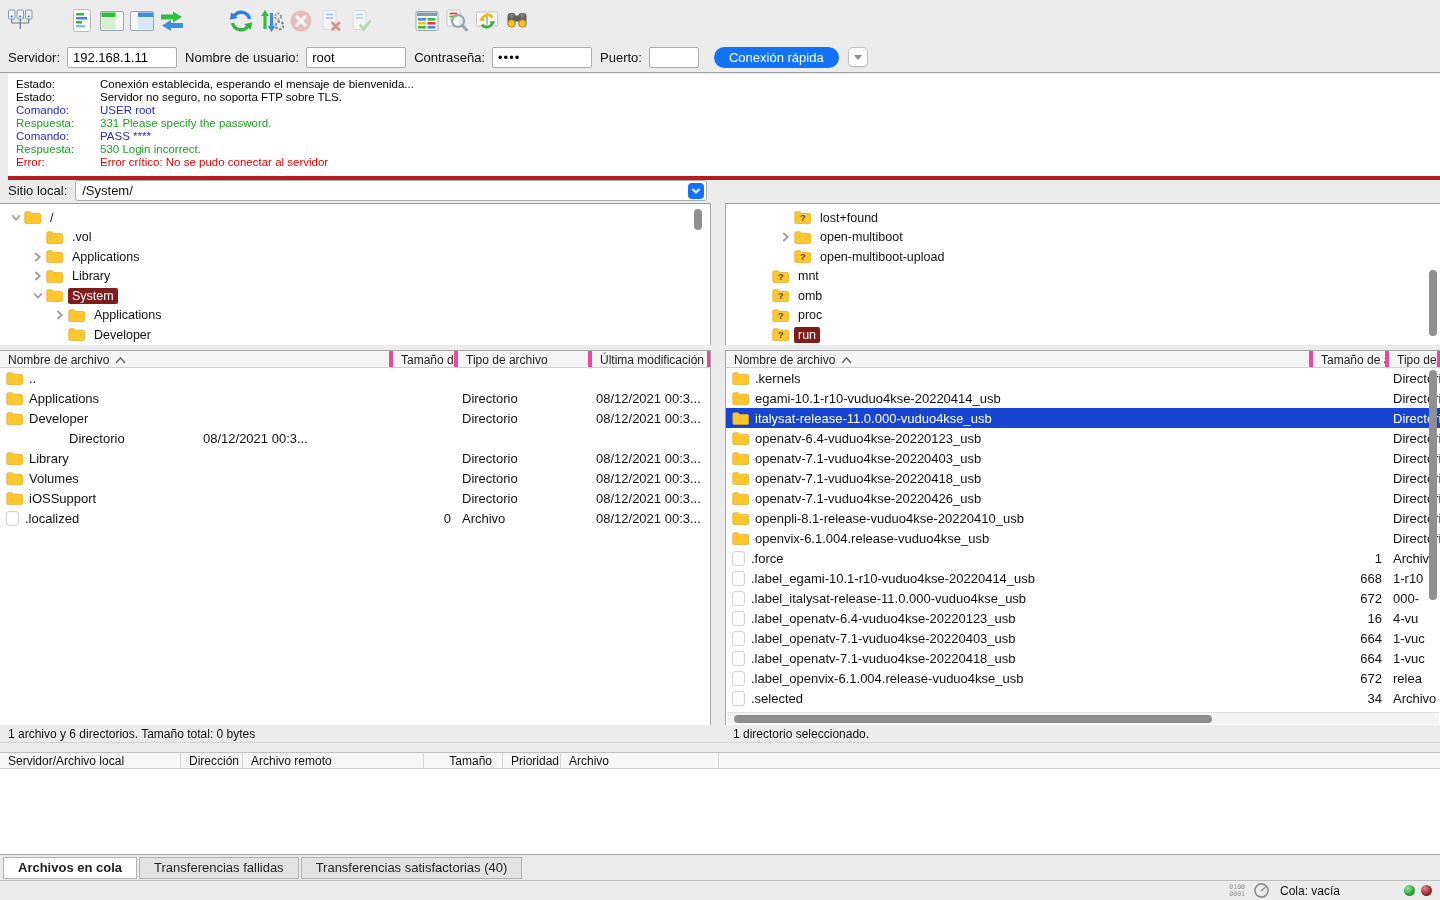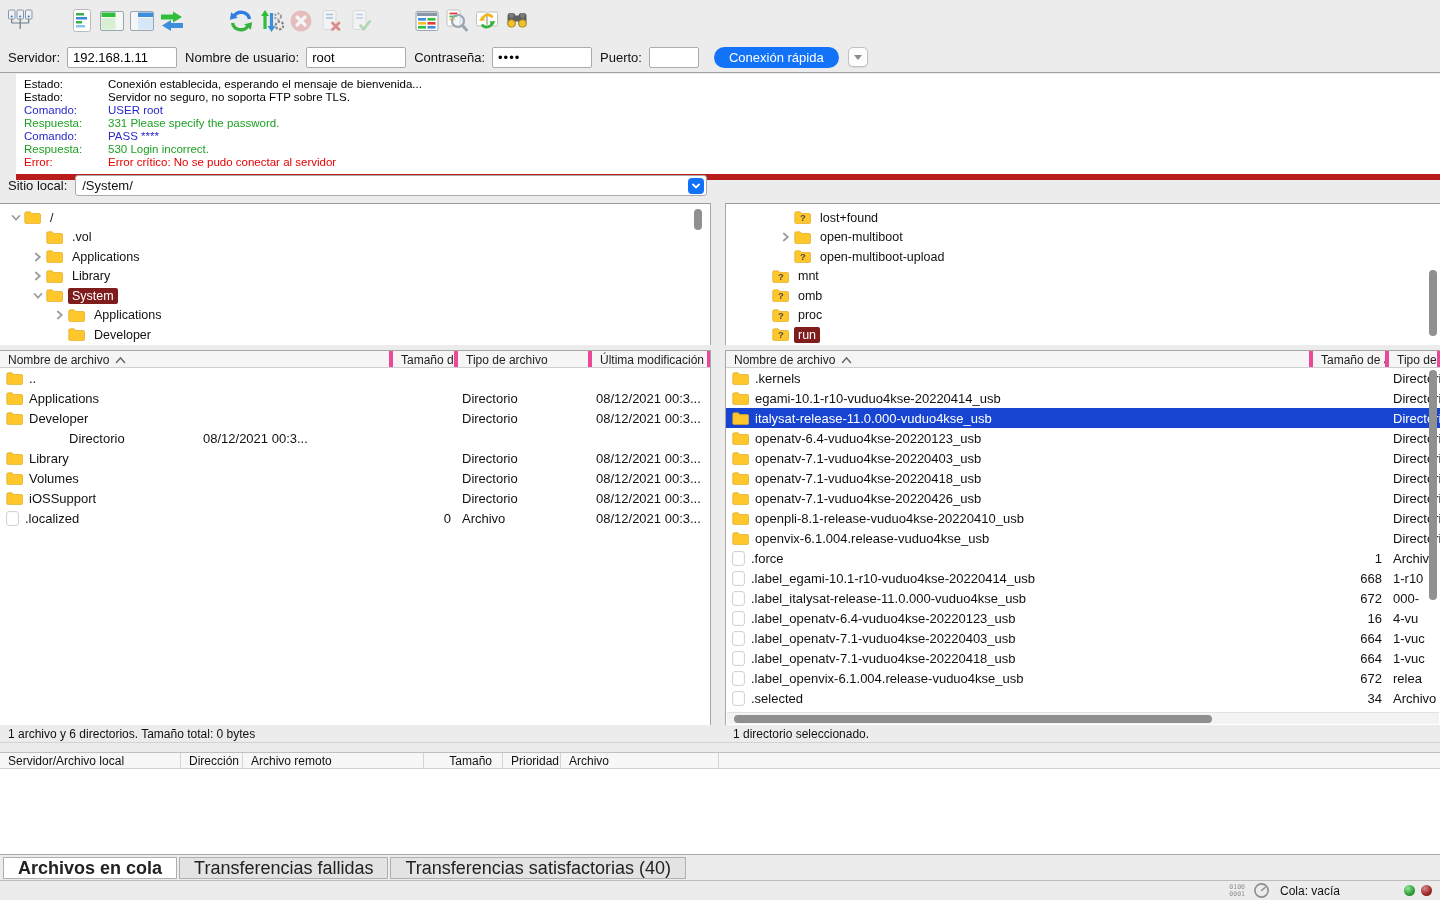"Estado:" .log { border-bottom: 6px solid #b91c1c -> 4px solid #b91c1c; left: 16px -> 8px }
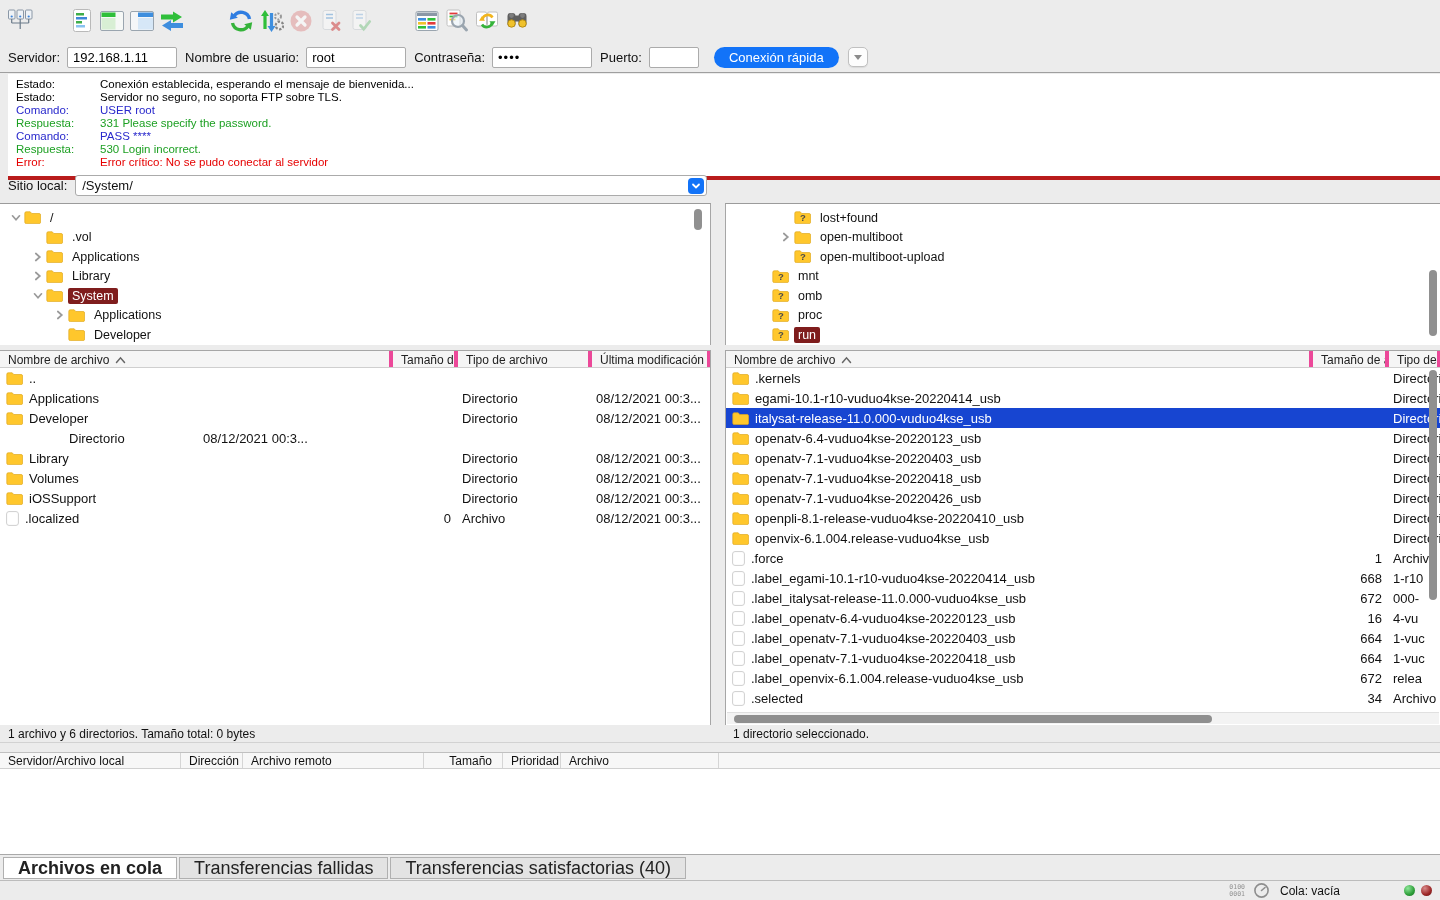"Sitio local:" .path-bar { height: 17px -> 26px }
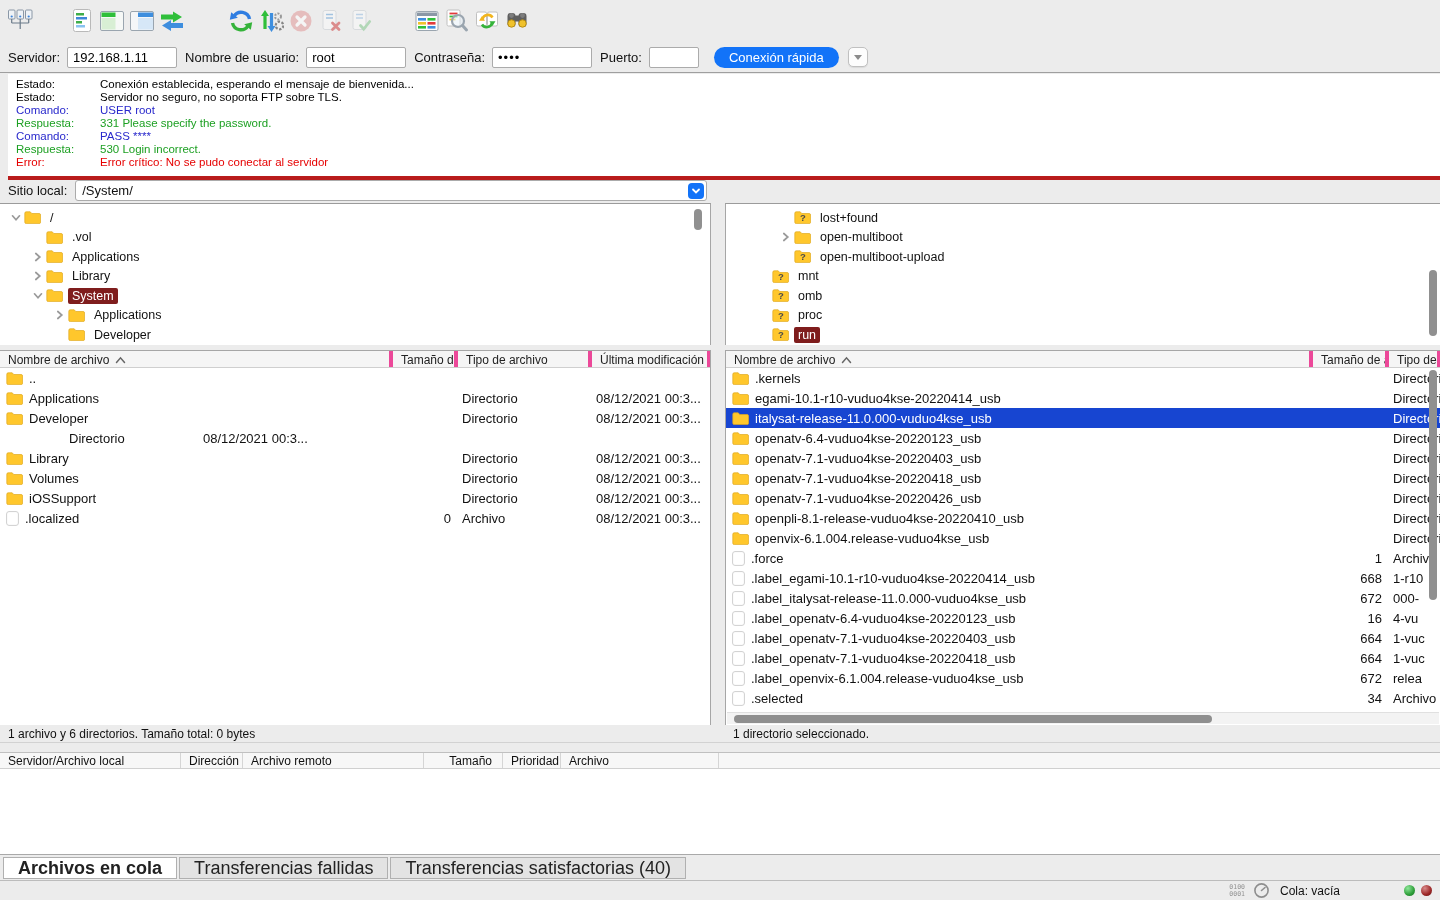"Archivos en cola" .tab { font-size: 18px -> 13px }
